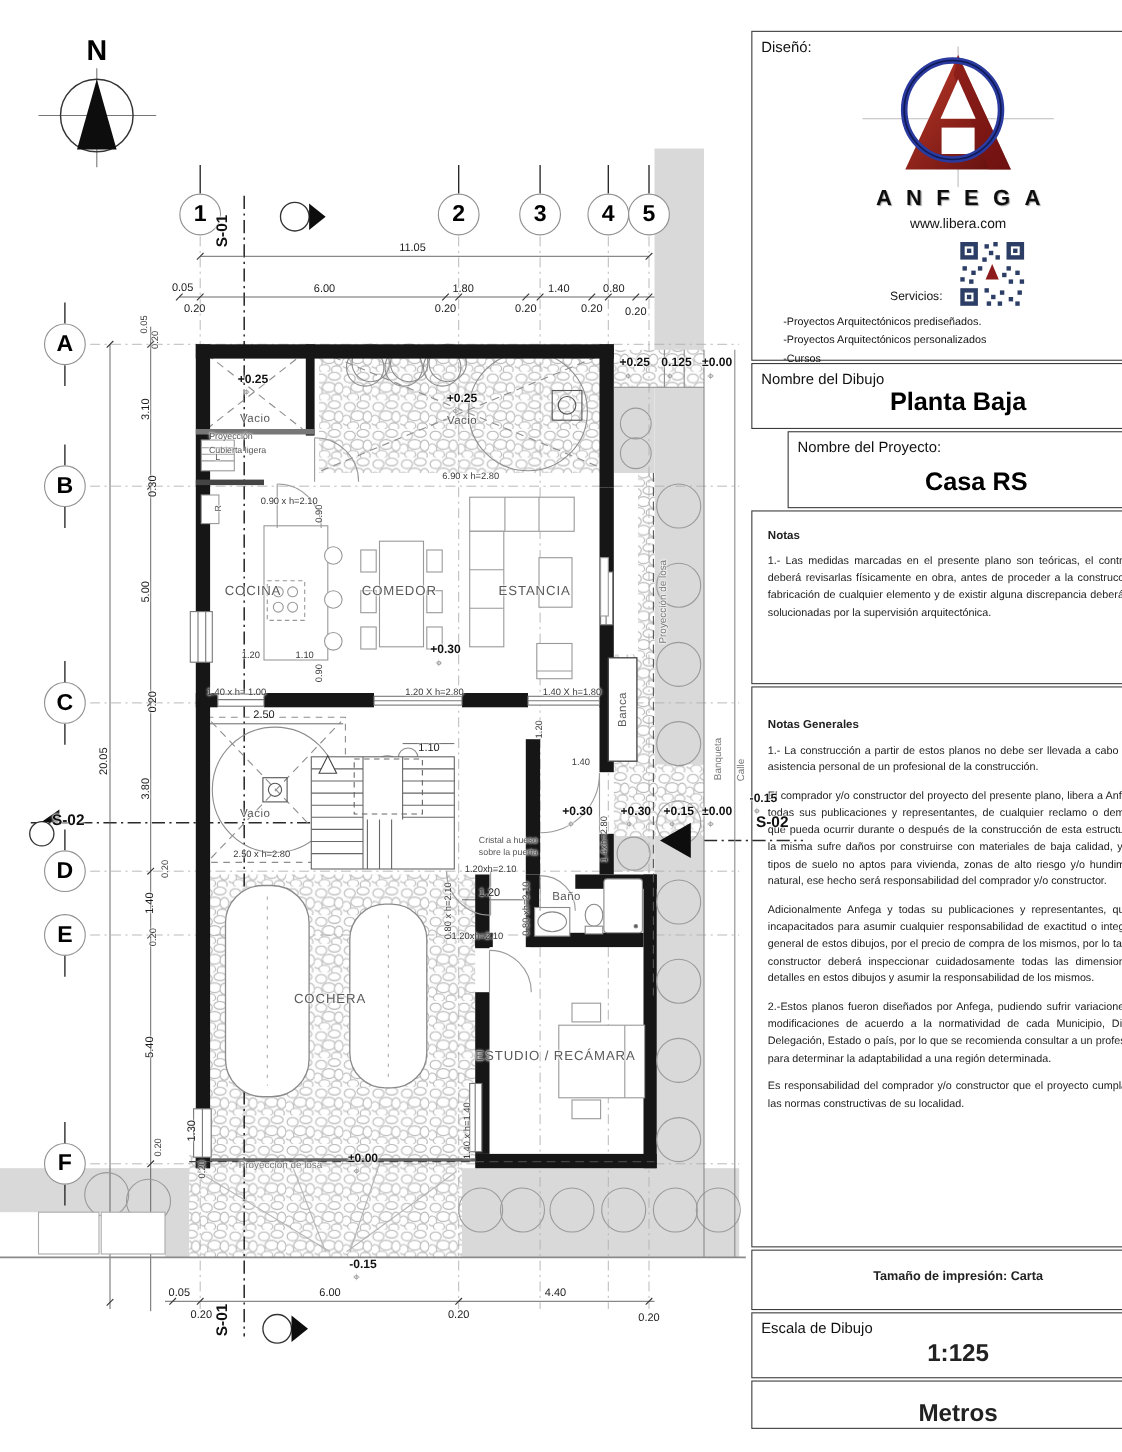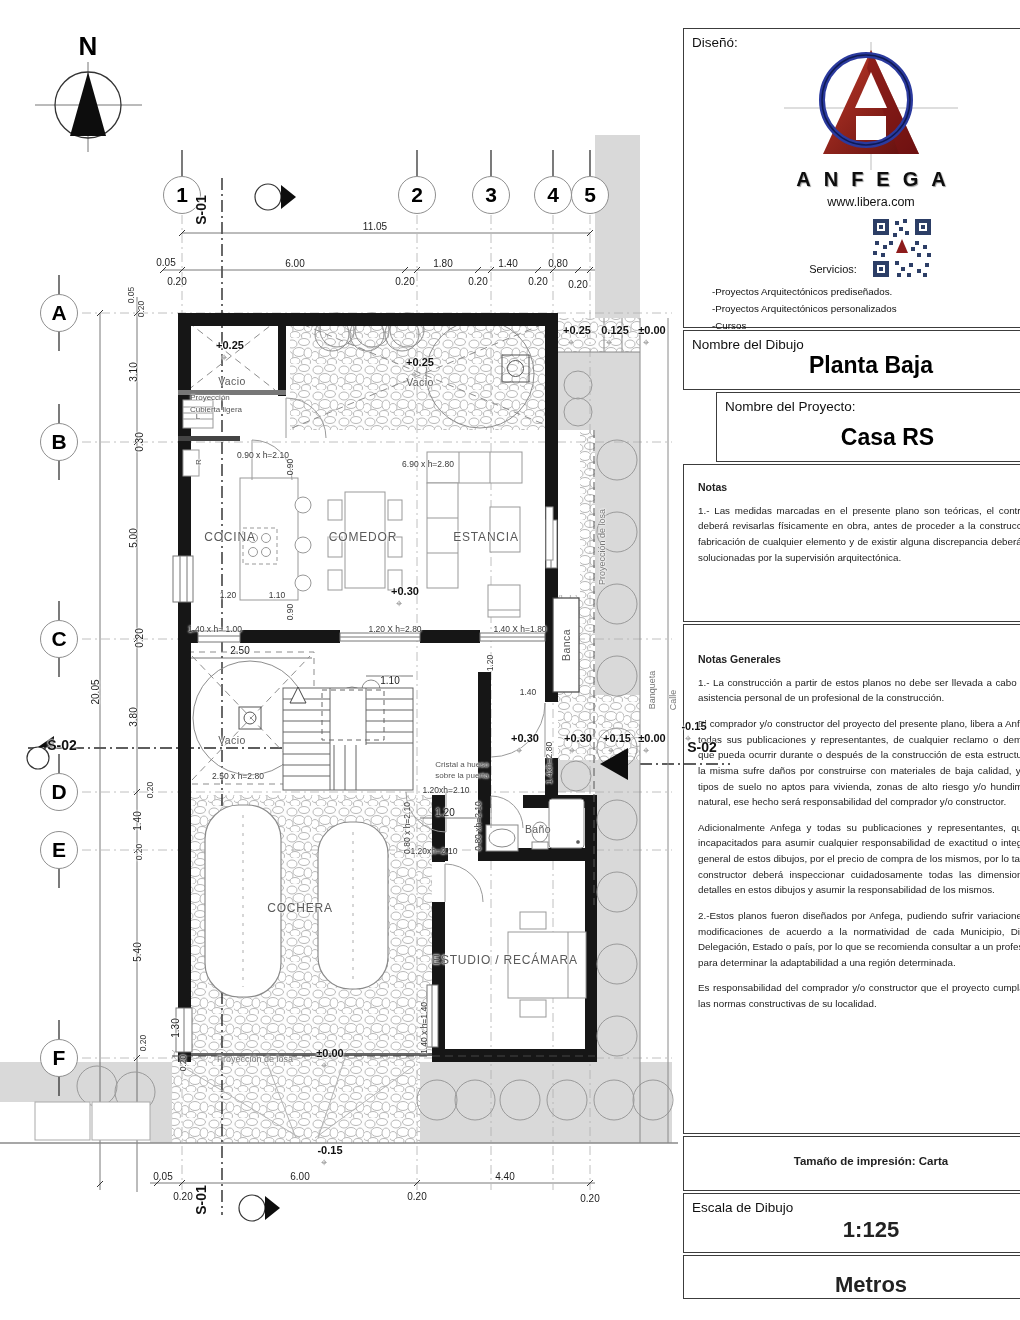"1.80" span.plbl { left: 443px -> 421px }
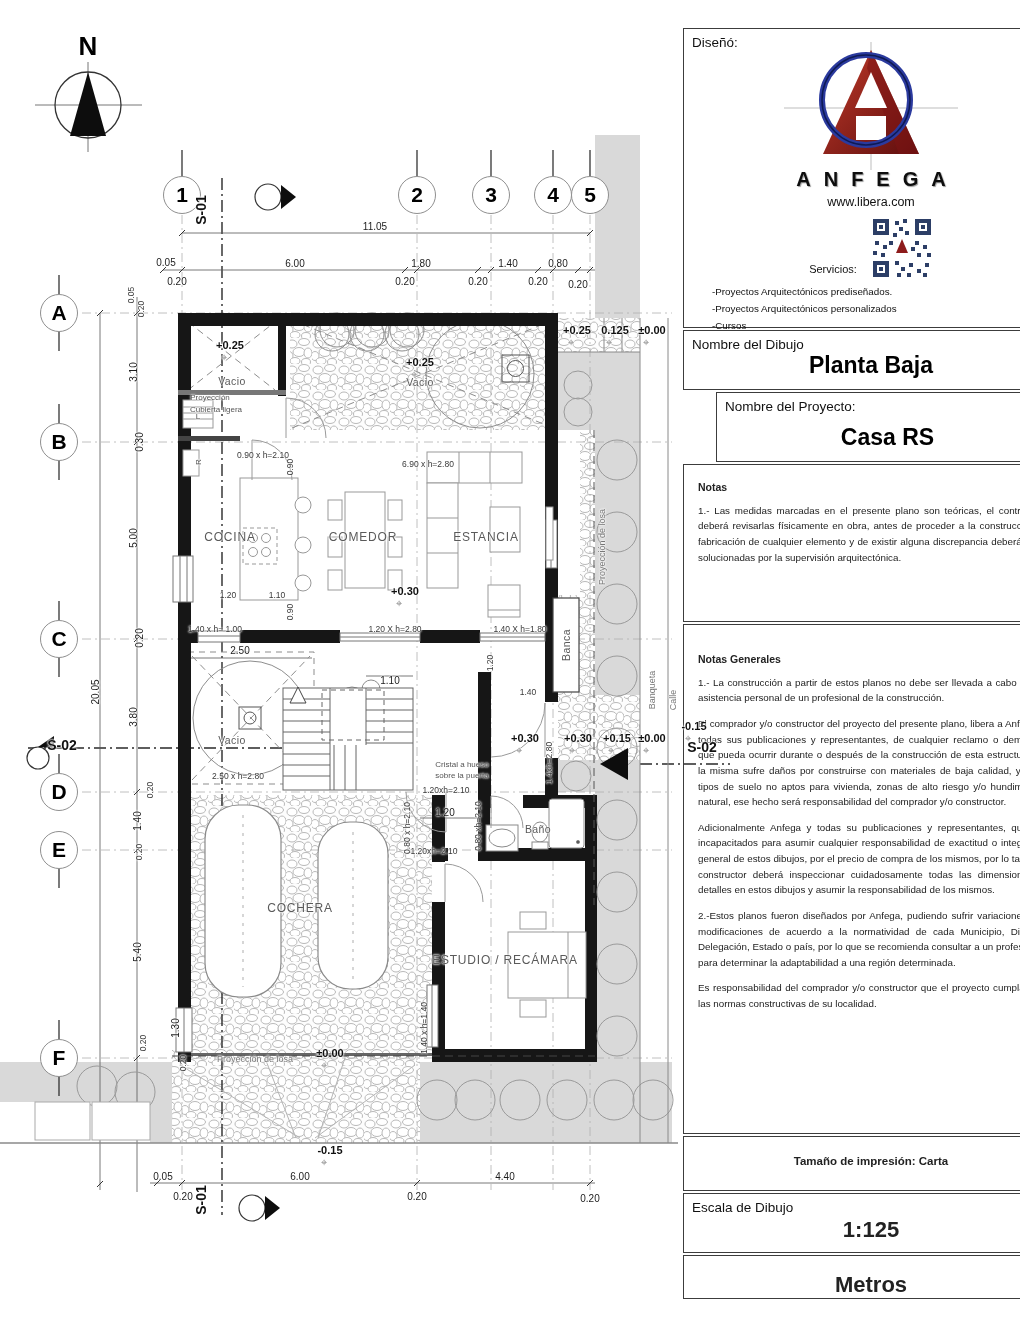"6.90 x h=2.80" span.plbl { margin-top: 32px -> none }
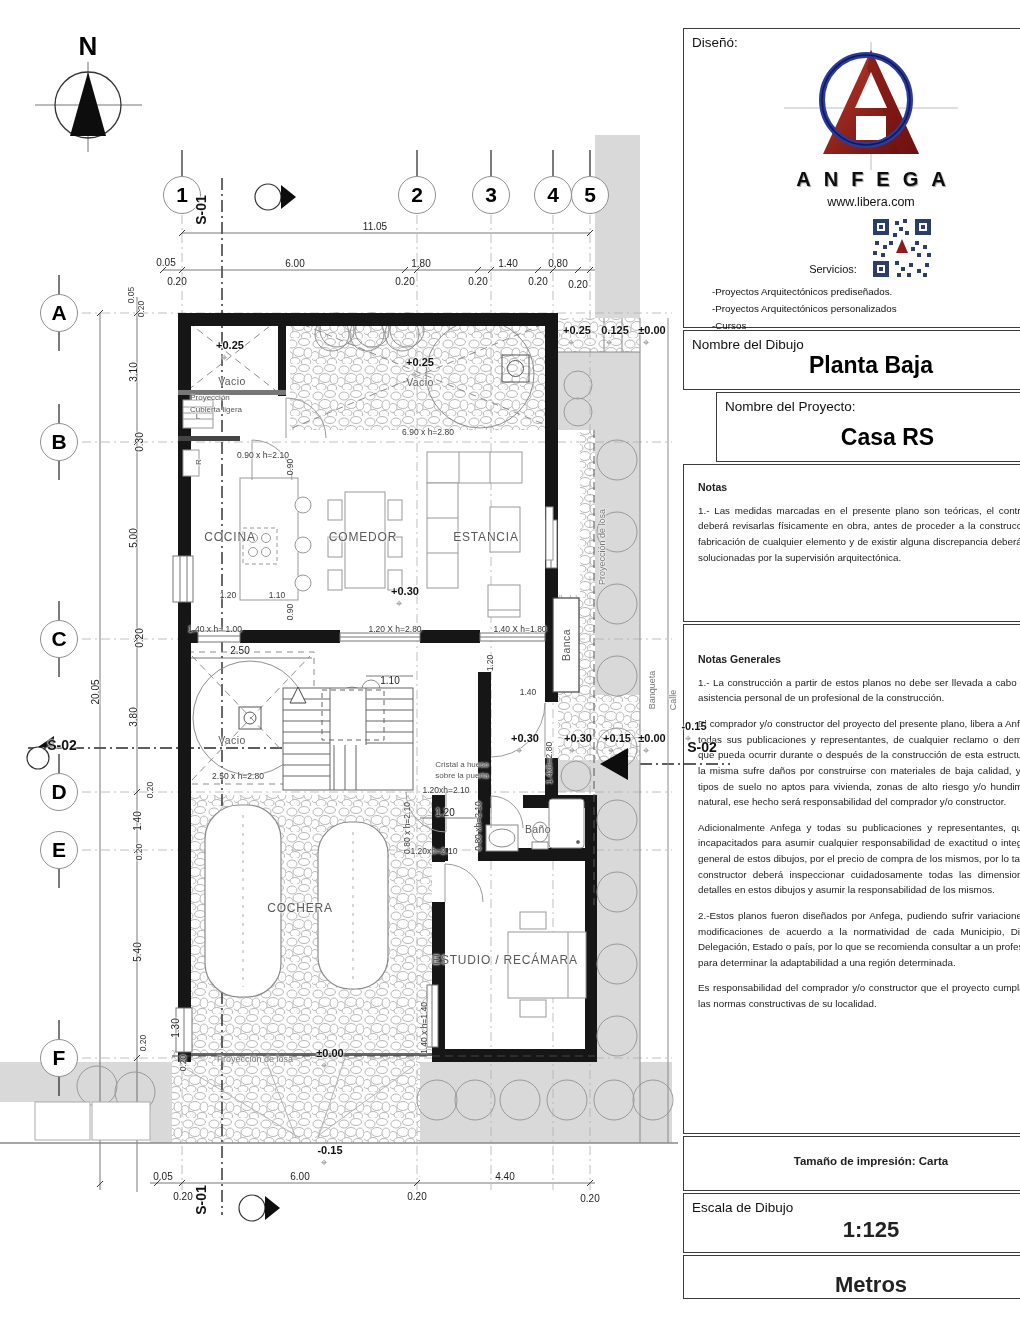"Baño" span.plbl { left: 538px -> 515px; margin-top: 14px -> none }
